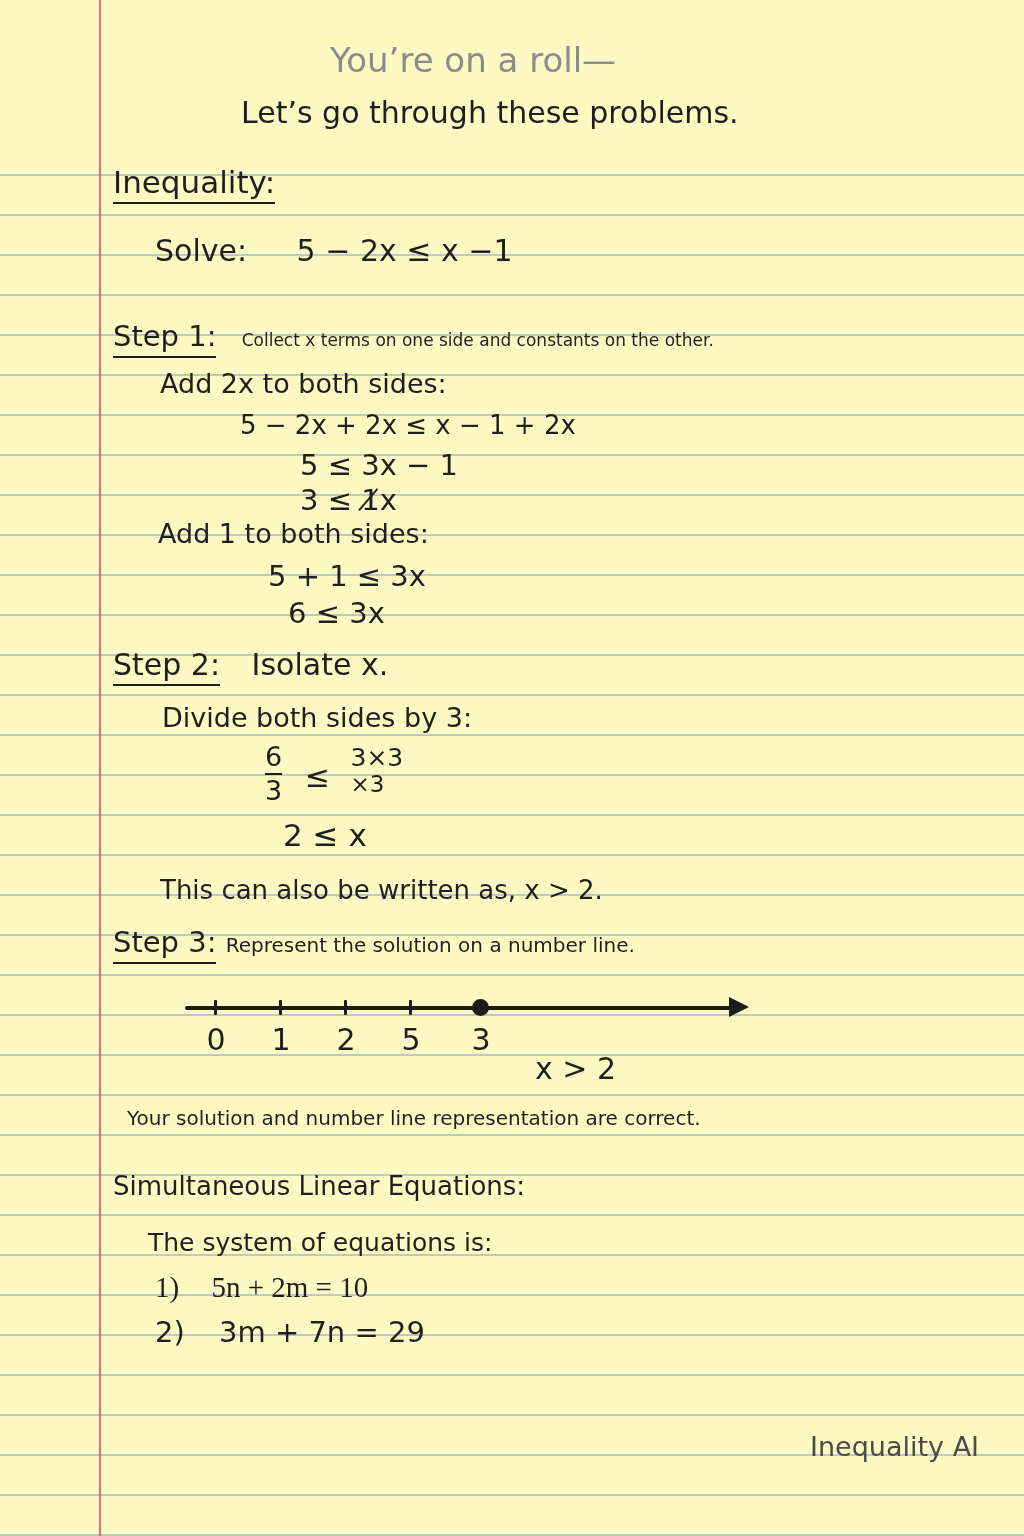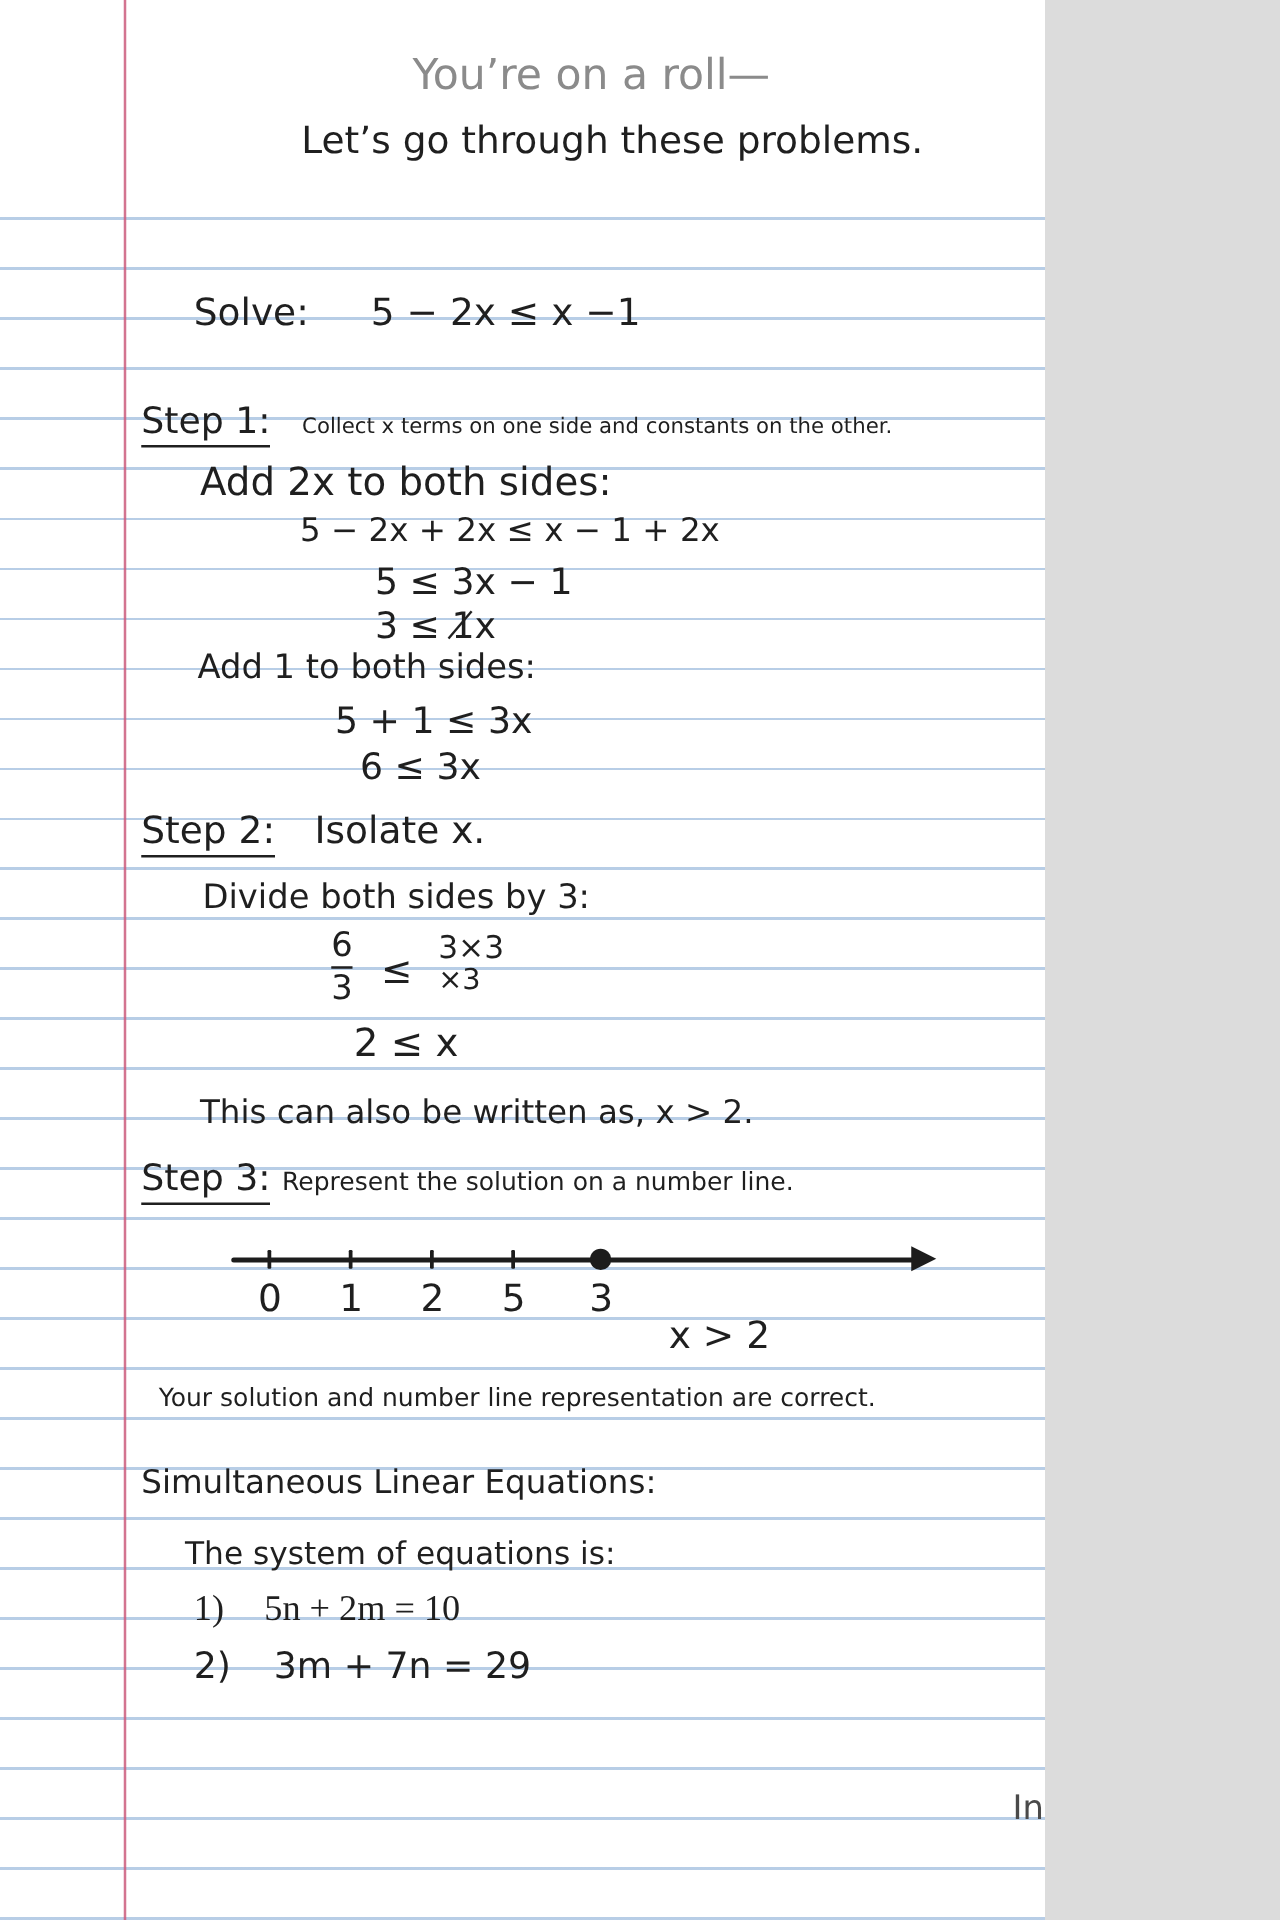"You’re on a roll—" .page { background: #ffffff -> #fef9c3; width: 836px -> 1024px }
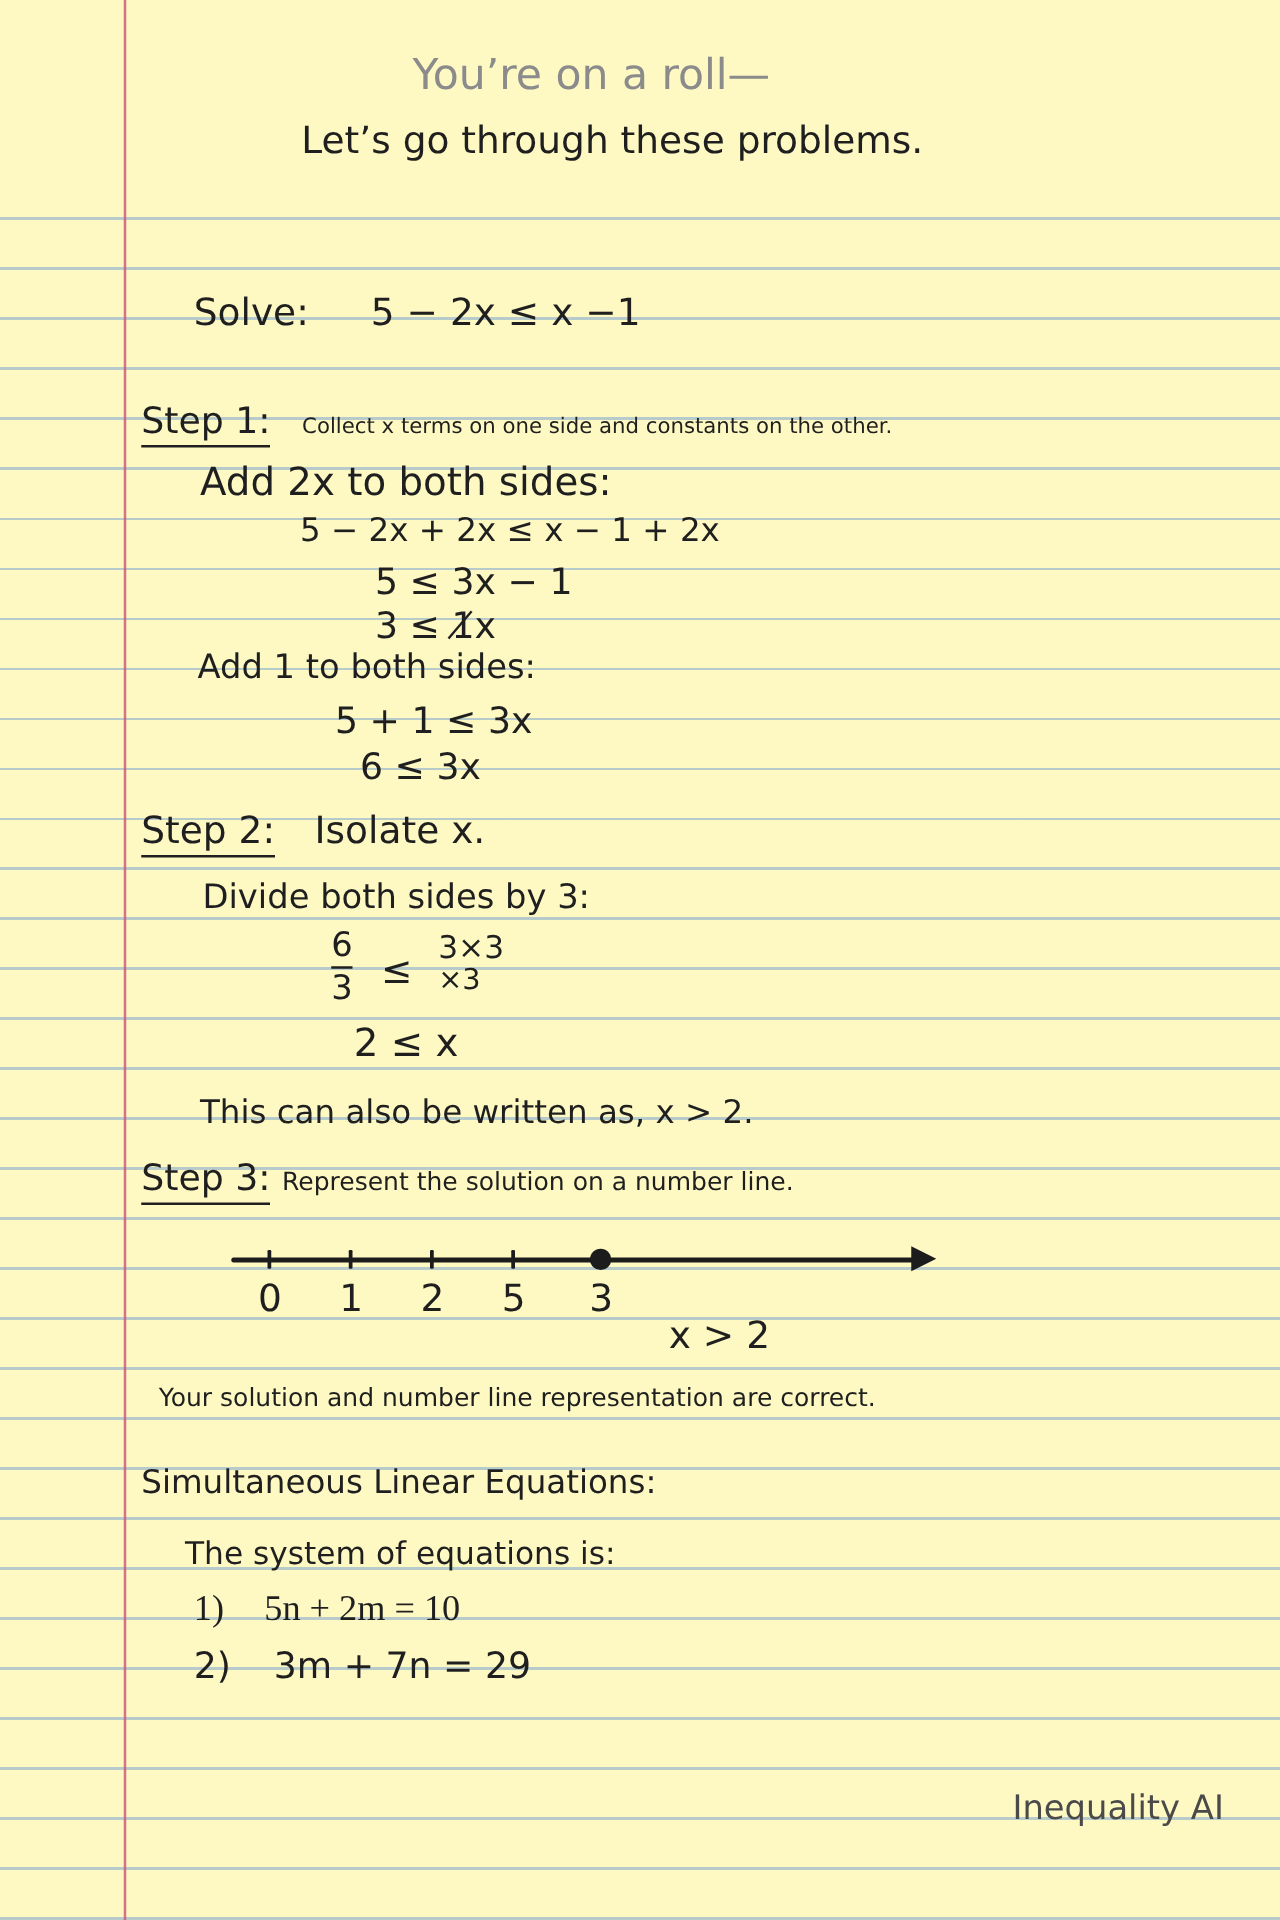"Inequality:" div.txt { html: none -> <div>Inequality:</div> }
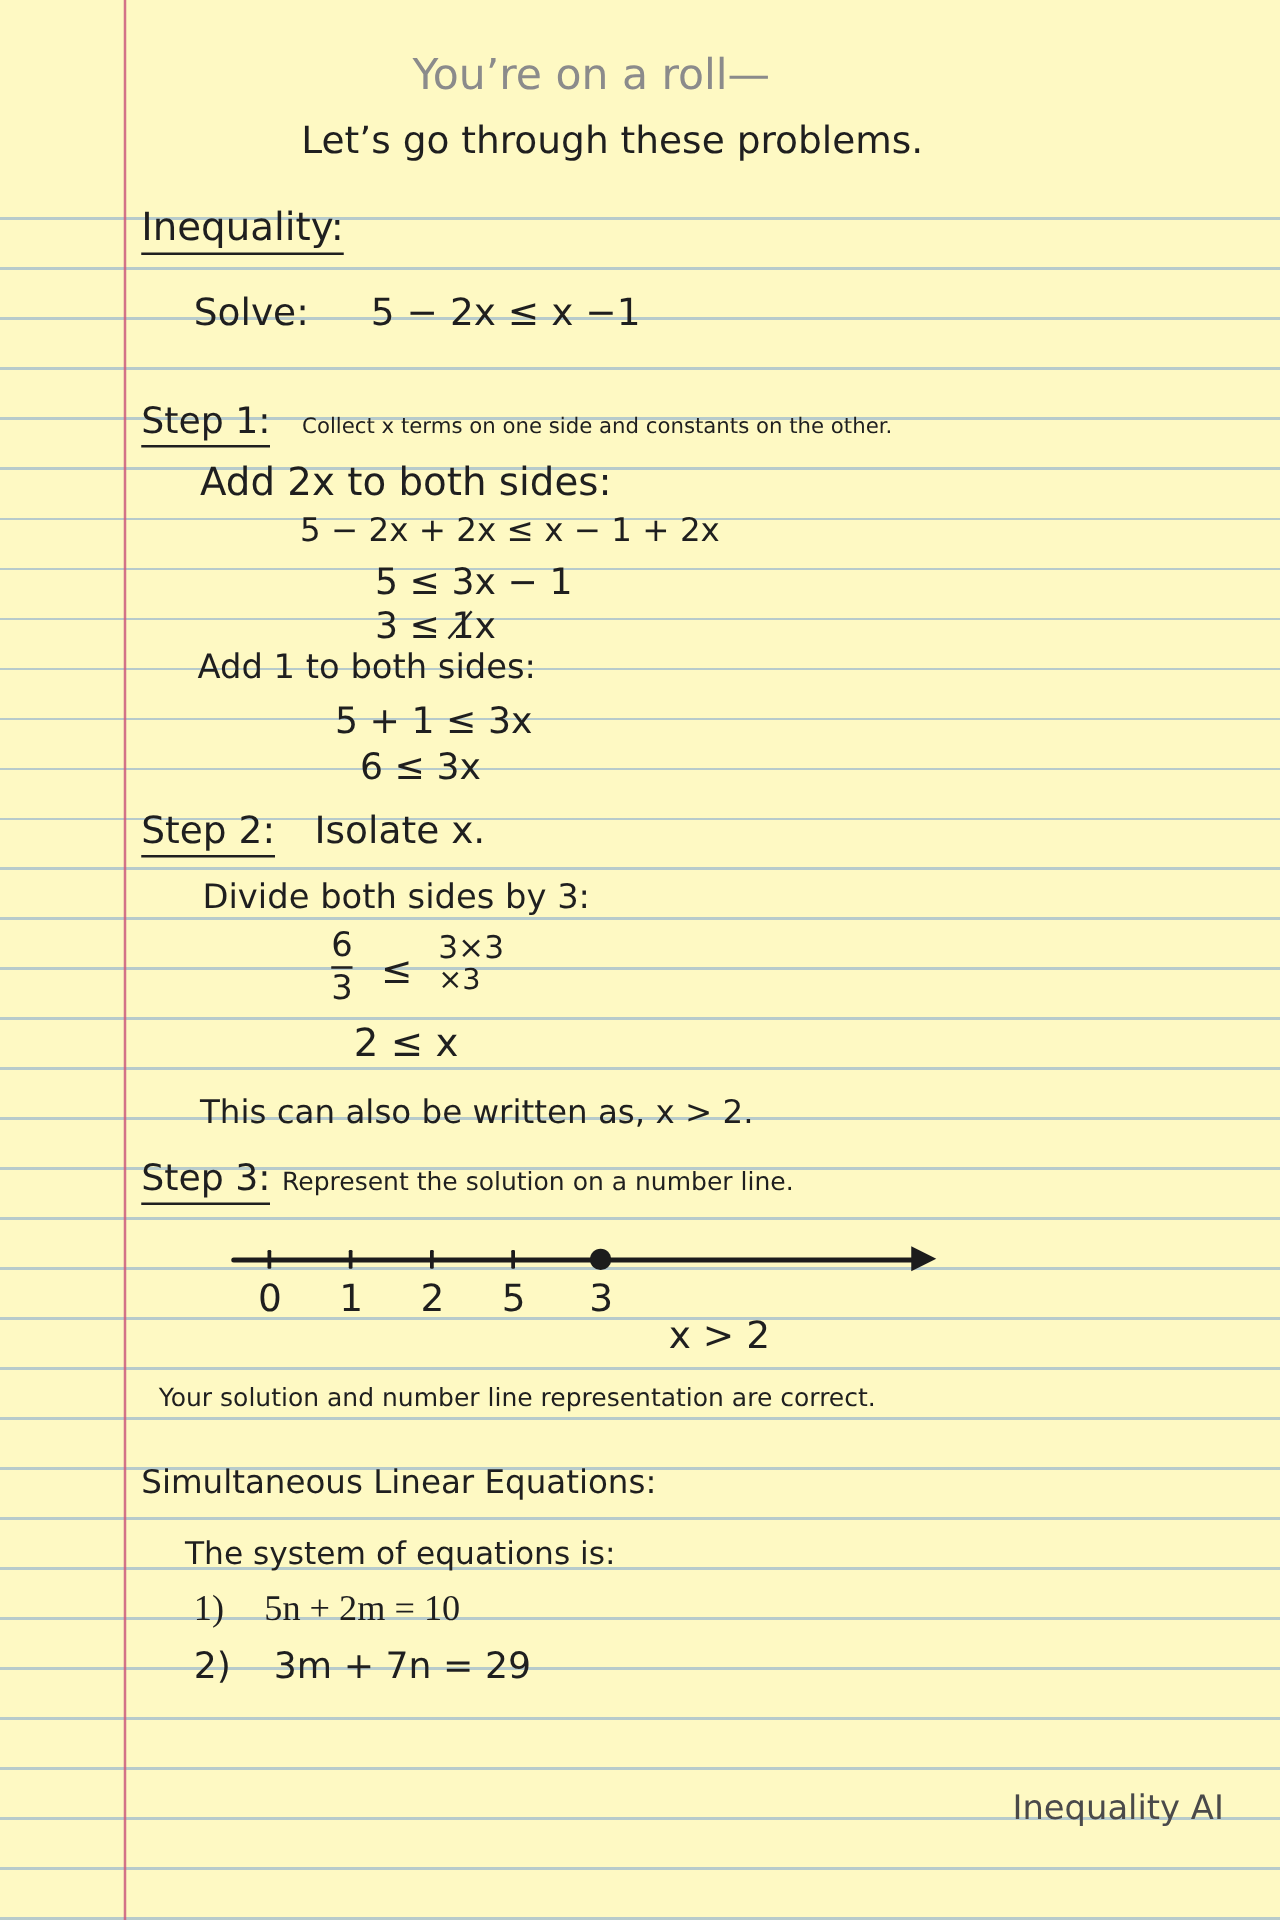"Add 2x to both sides:" div.txt { font-size: 31px -> 27px }
